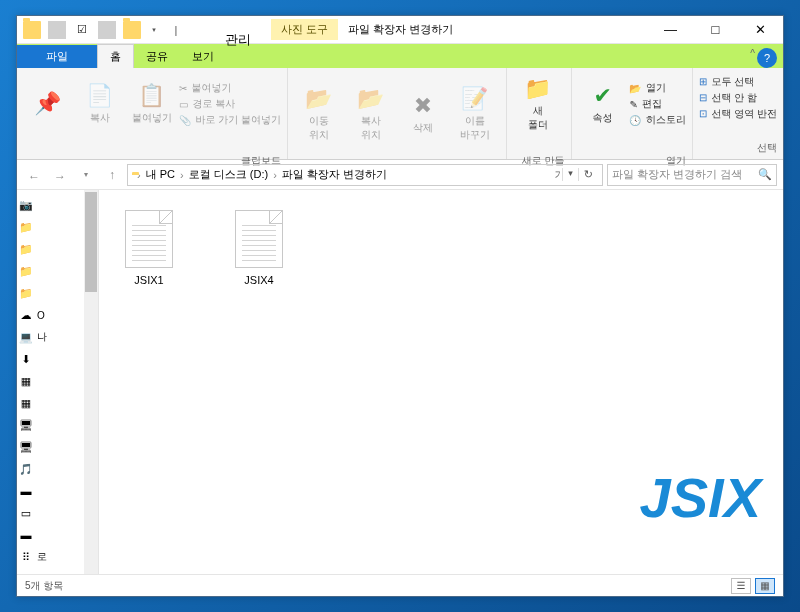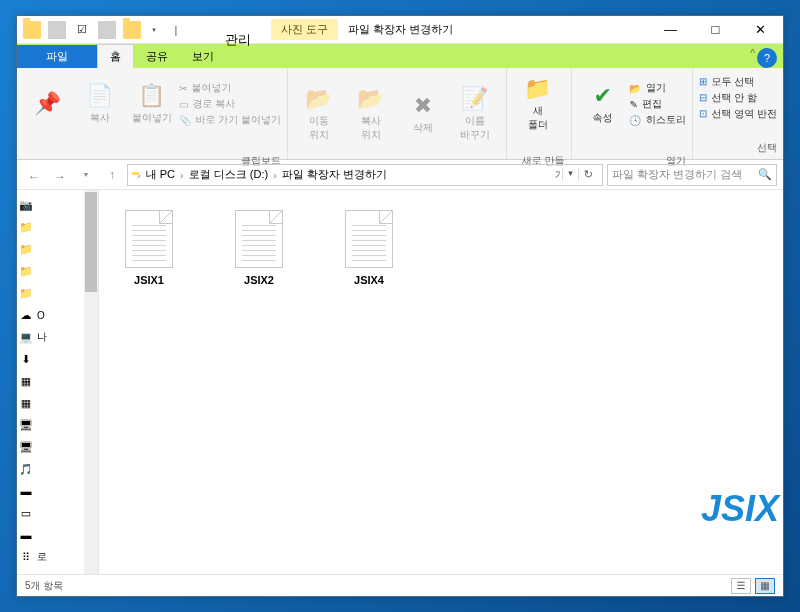"JSIX1" .file .name { font-weight: bold -> none }
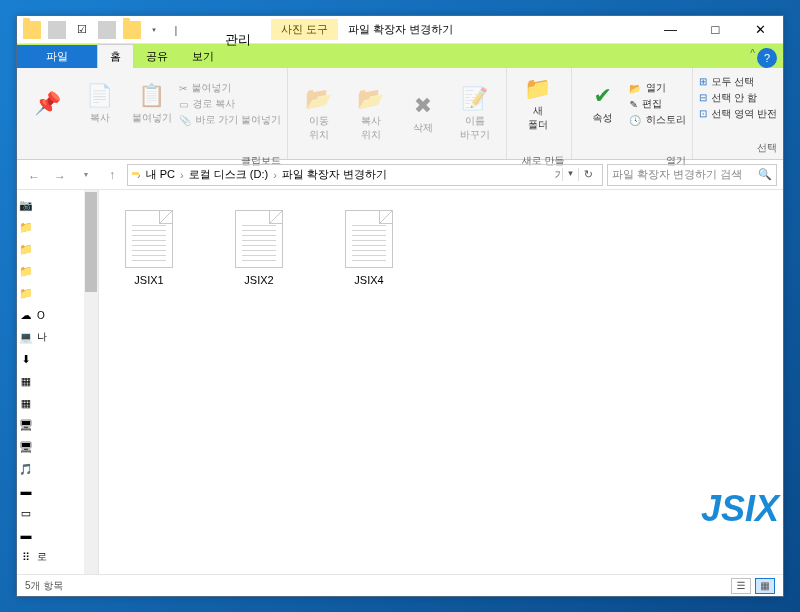"JSIX2" div.file { html: <div> <div></div> <div>JSIX2</div> </div> -> none }
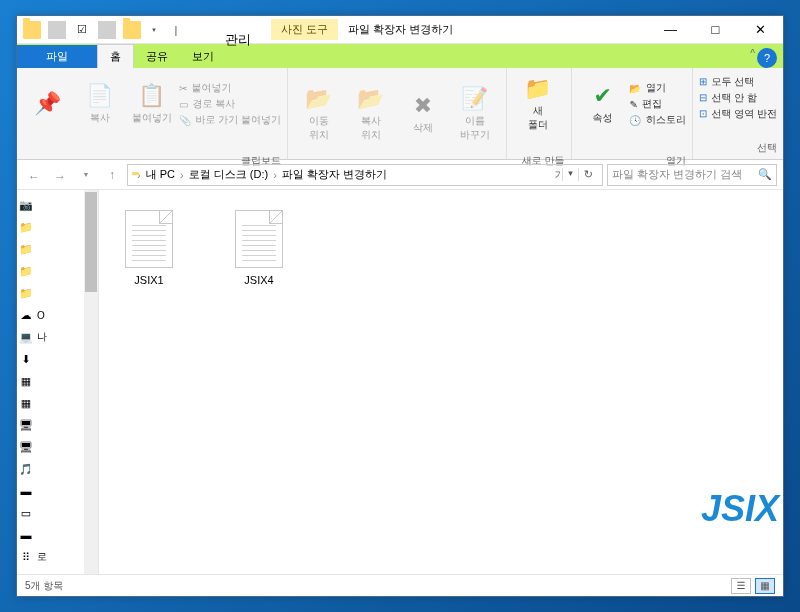"JSIX" .watermark { font-size: 36px -> 56px; right: 4px -> 22px }
